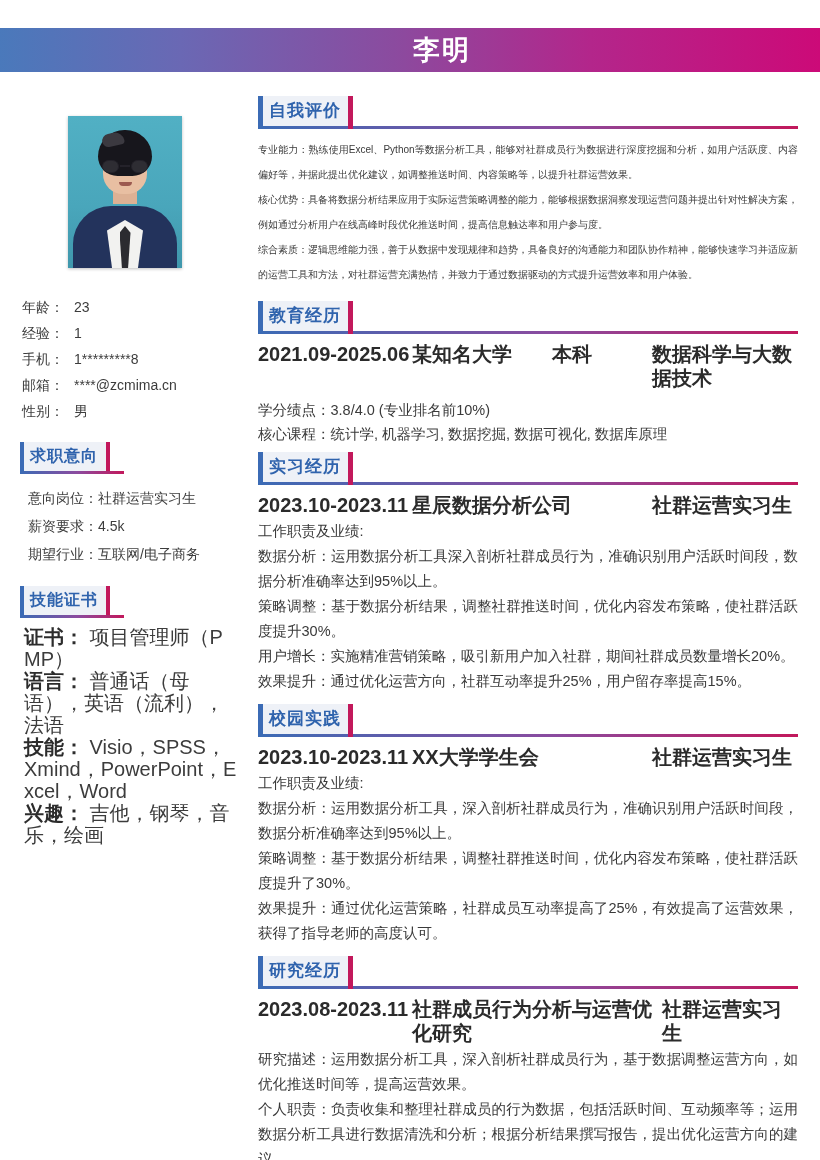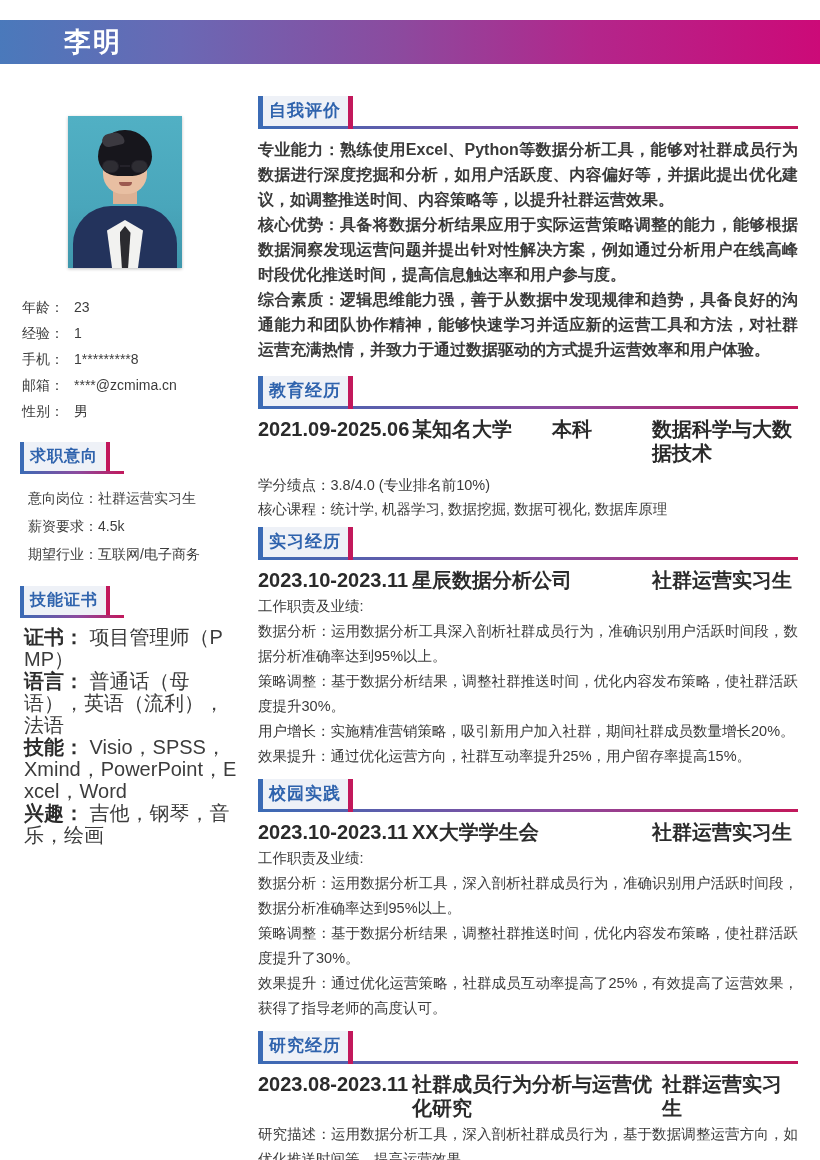"李明" .header-banner { justify-content: none -> center; top: 20px -> 28px }
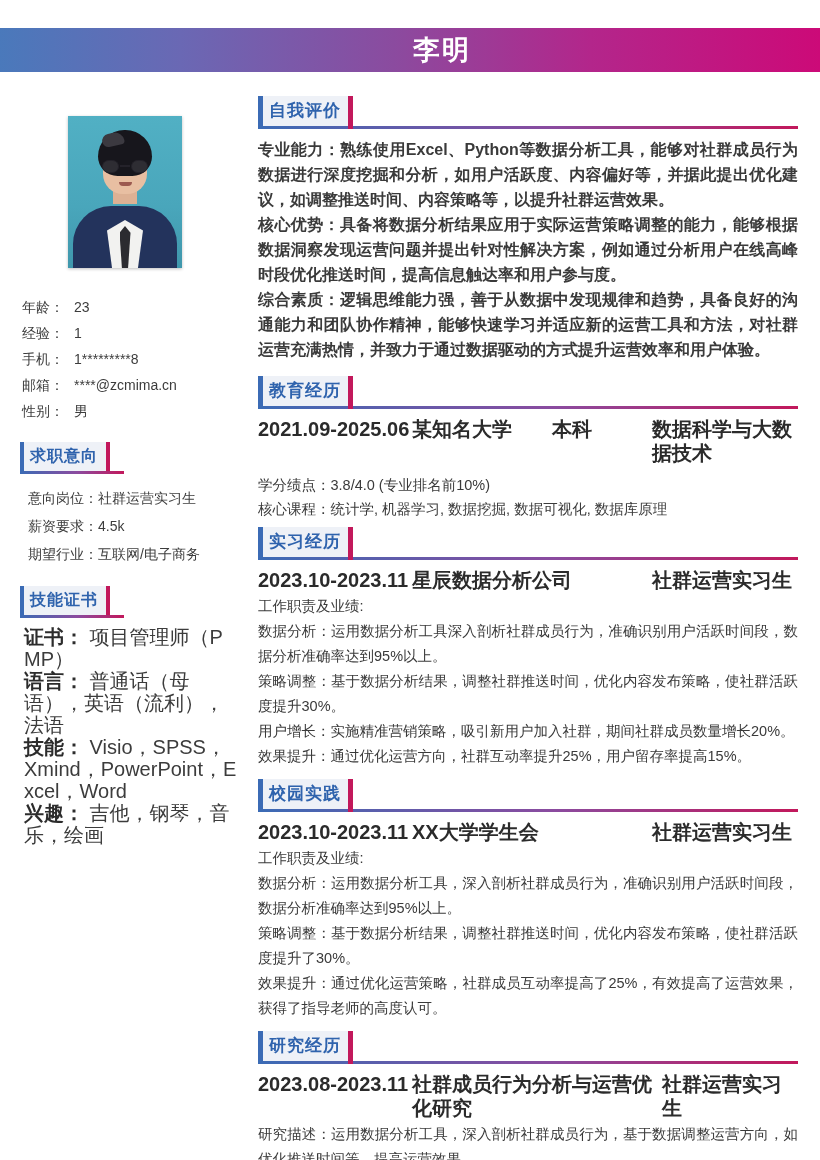"专业能力：熟练使用Excel、Python等数据分析工具，能够对社群成员行为数据" .body-text { font-size: 16px -> 10px; font-weight: bold -> none }
